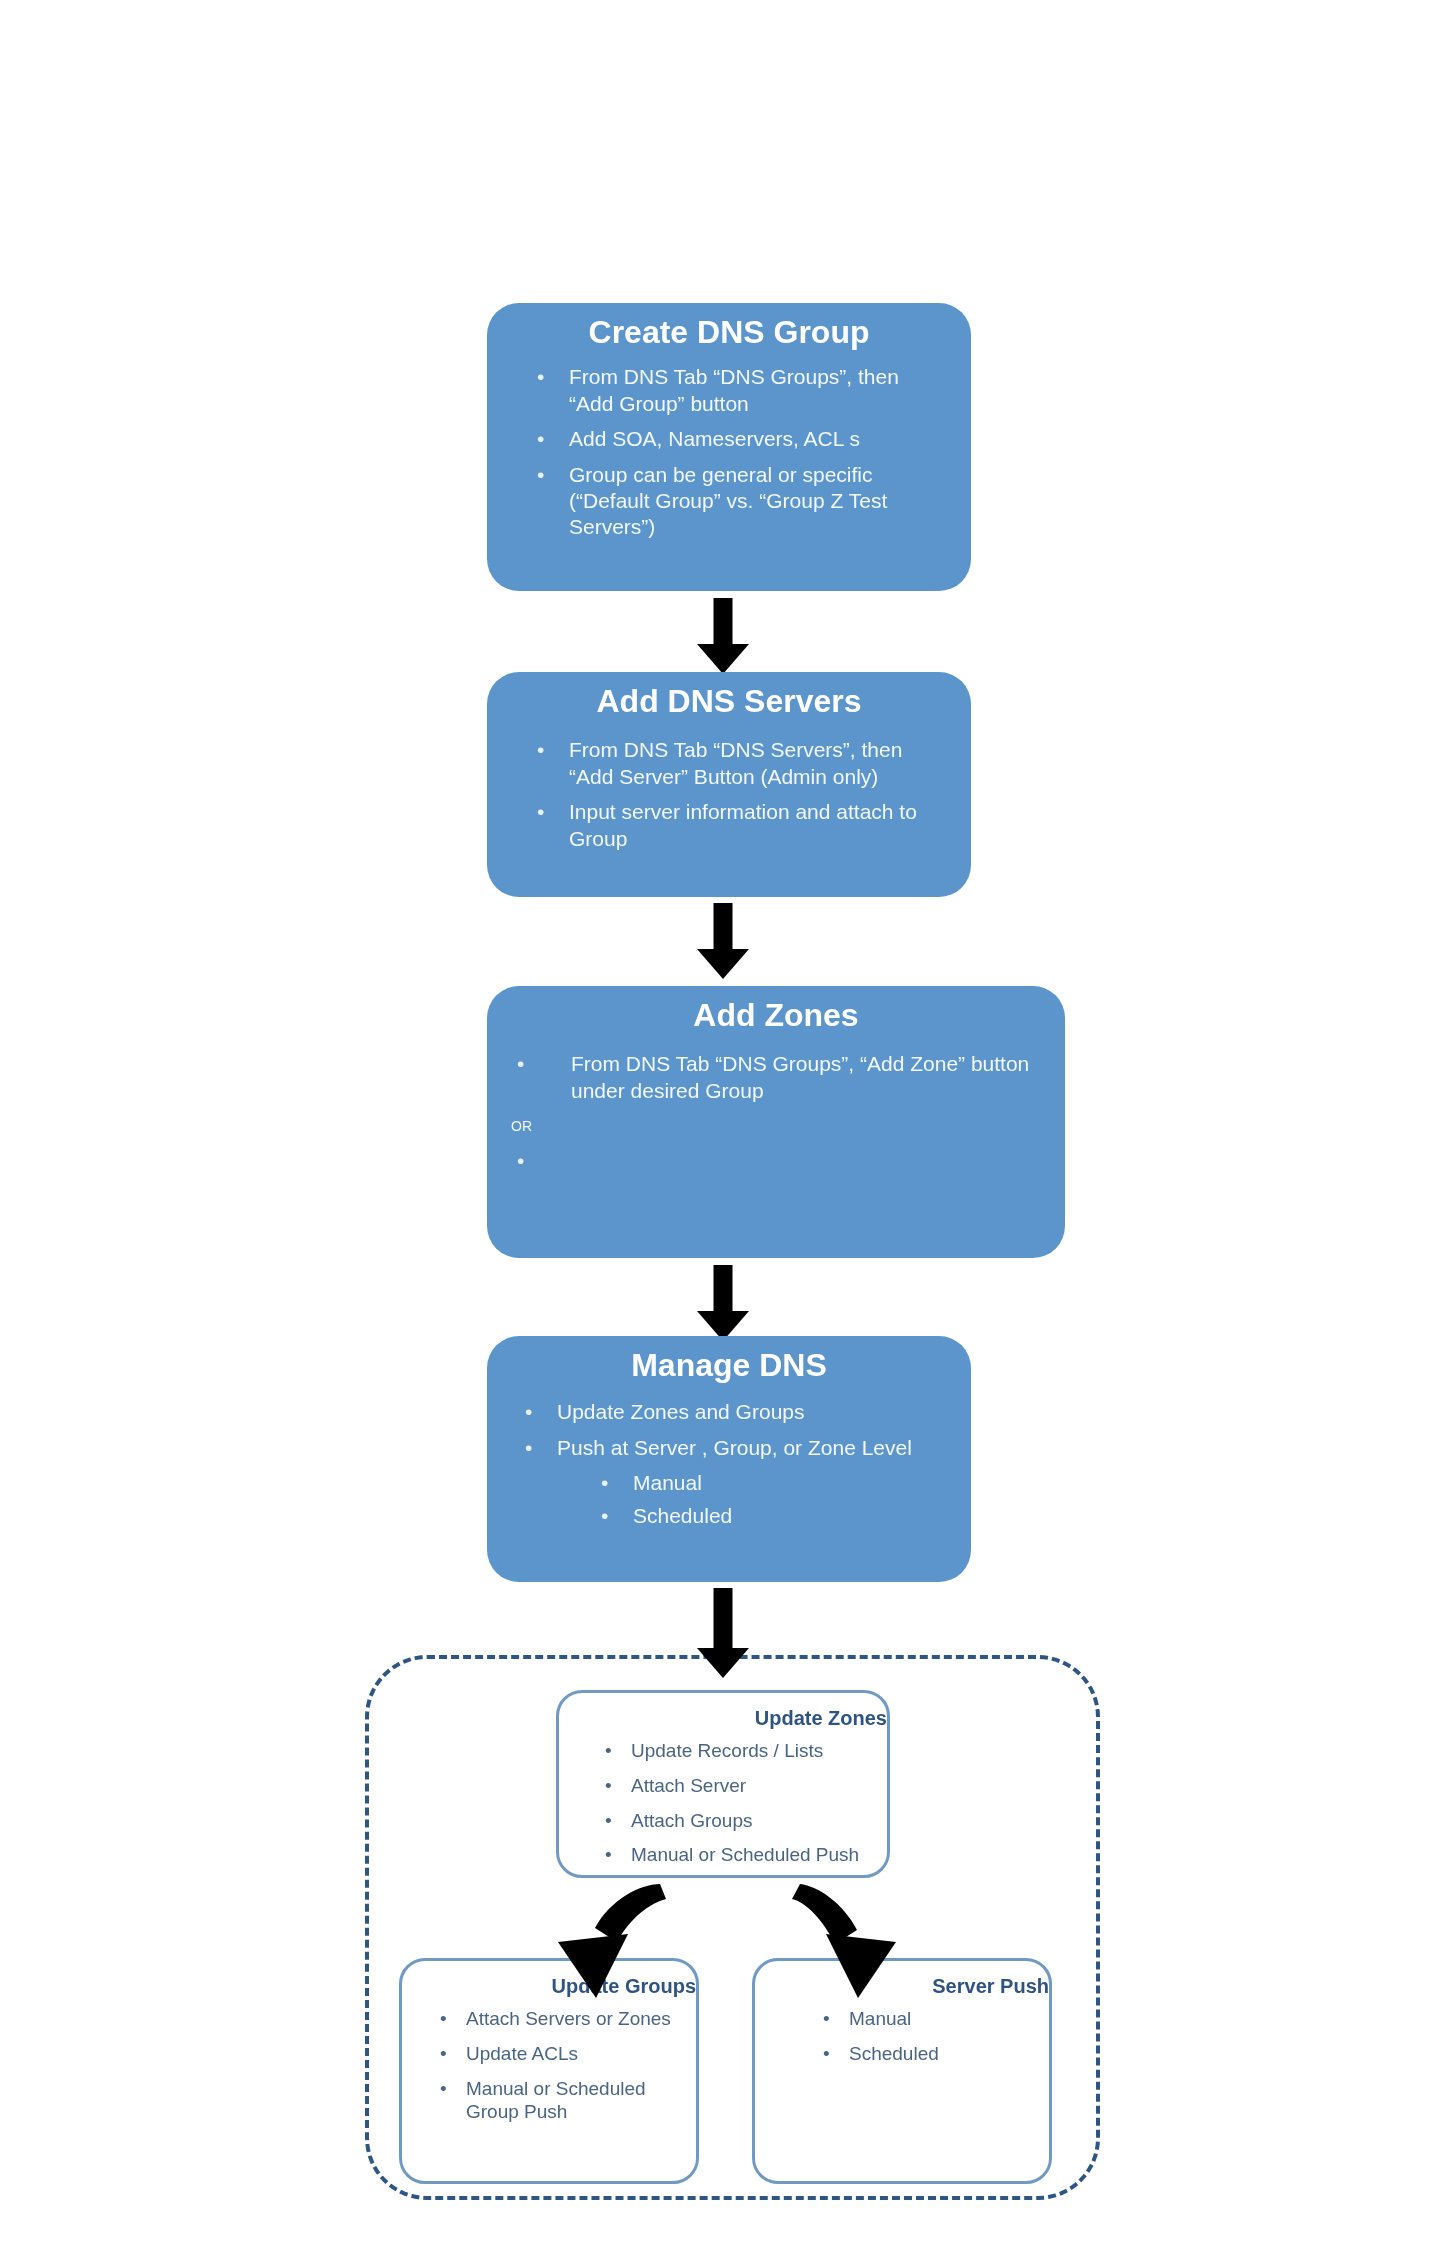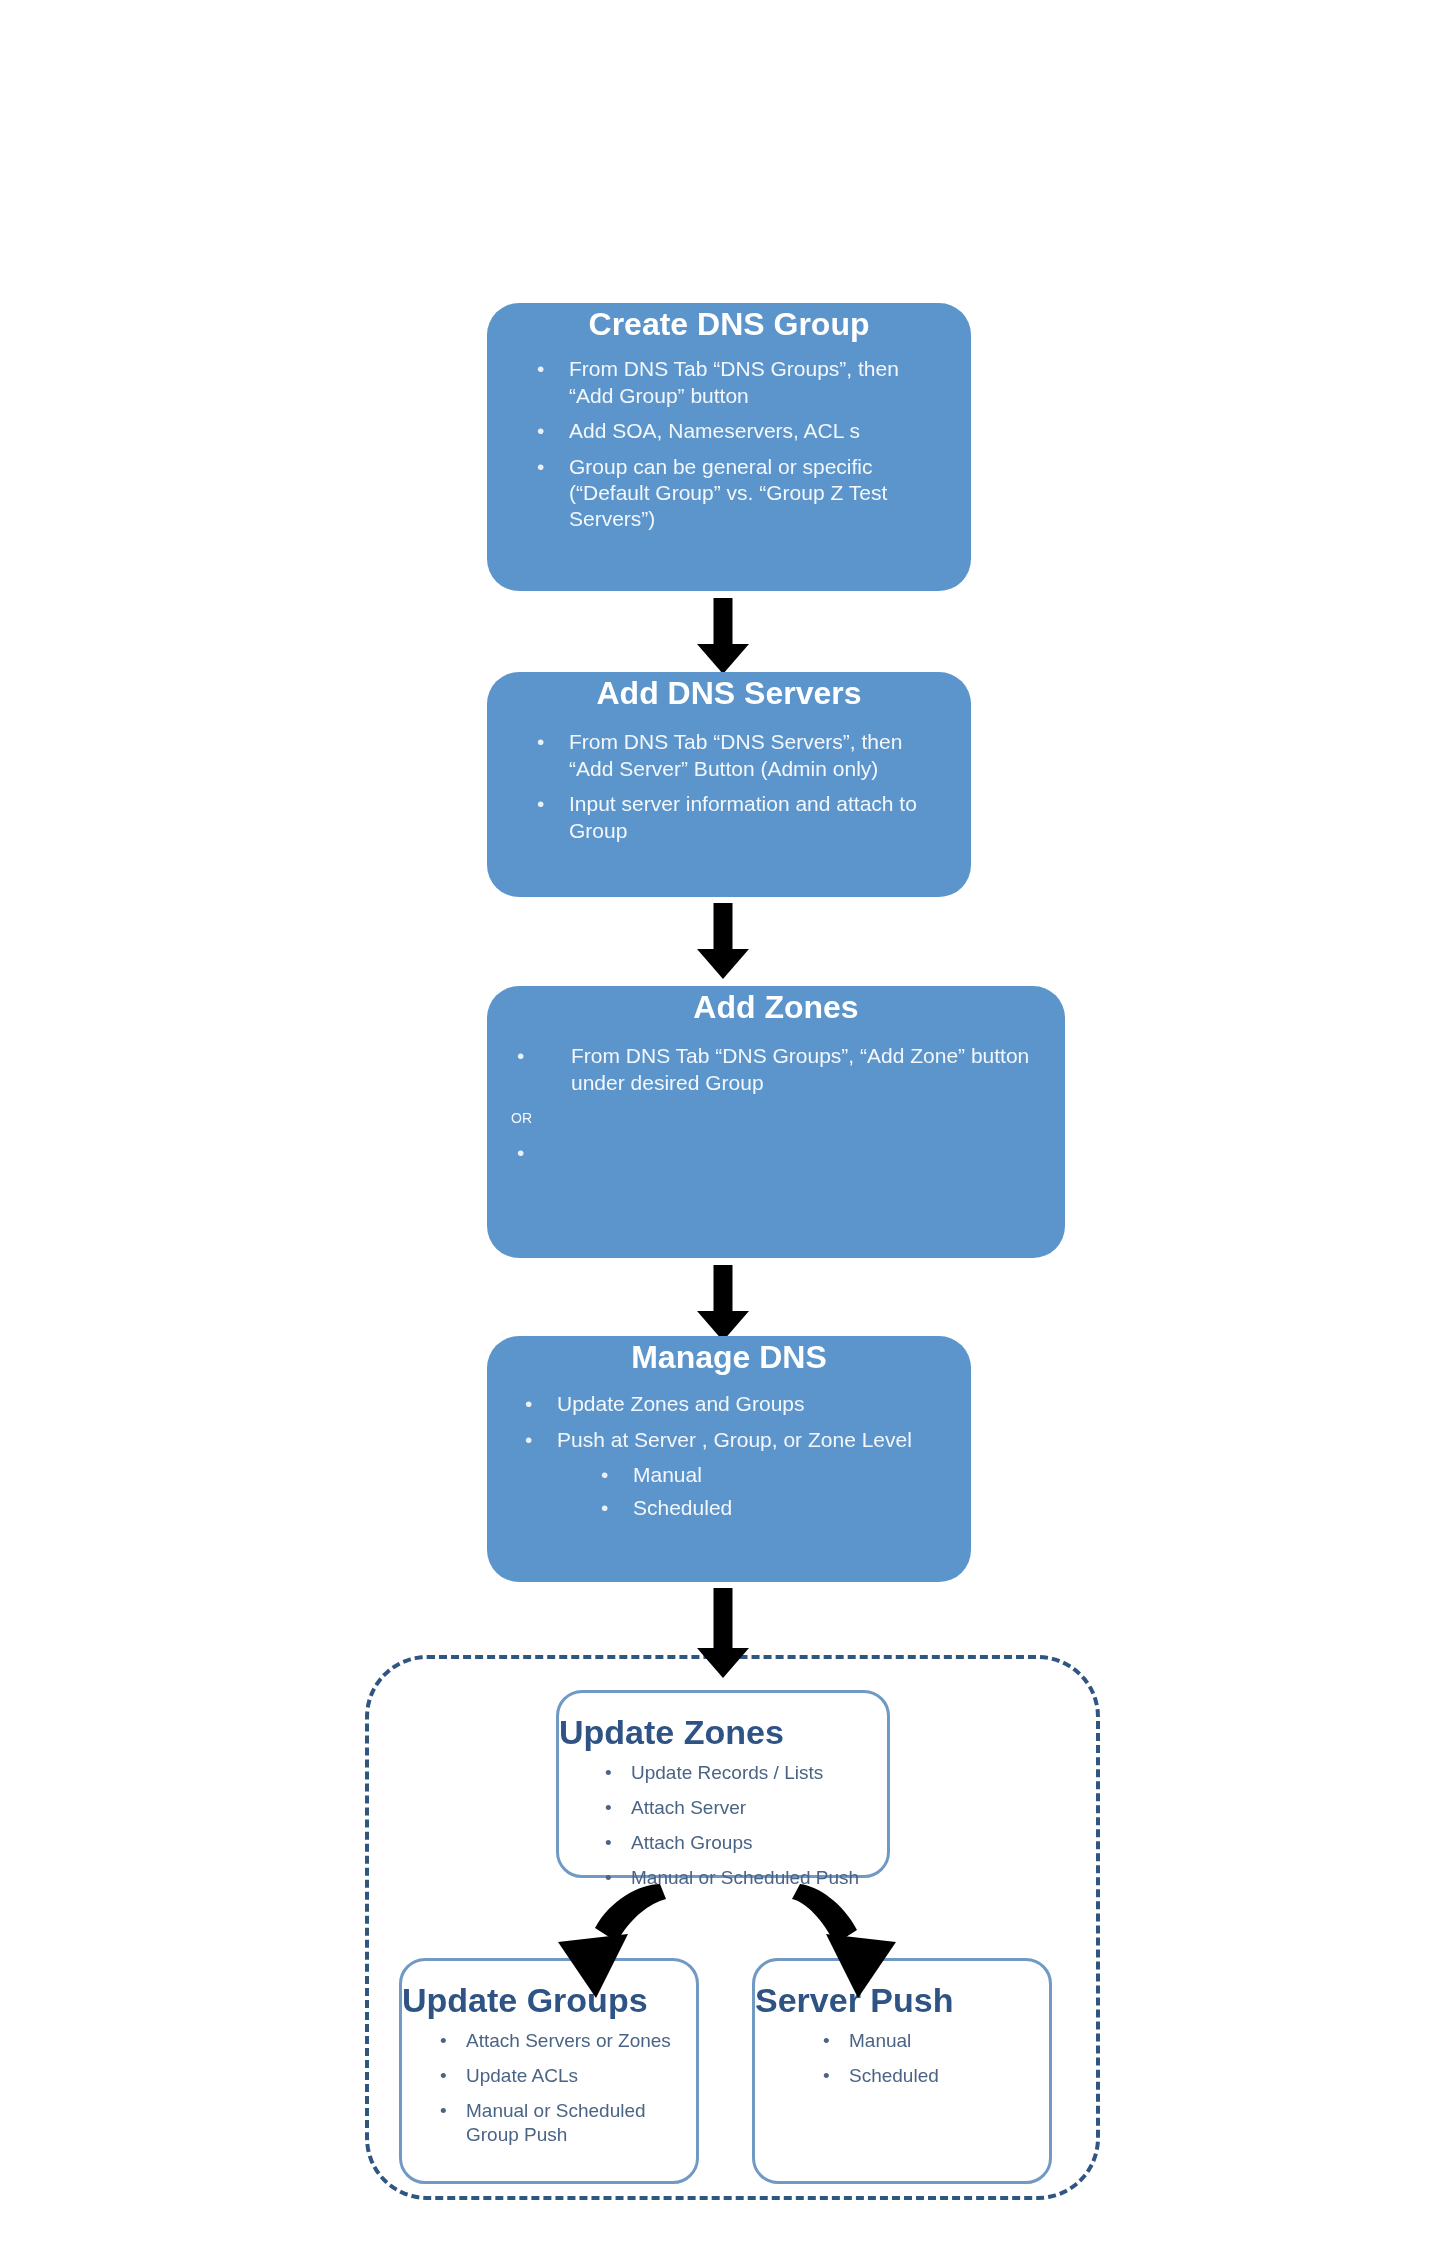"Create DNS Group" .pbox .ptitle { padding-top: 4px -> 12px }
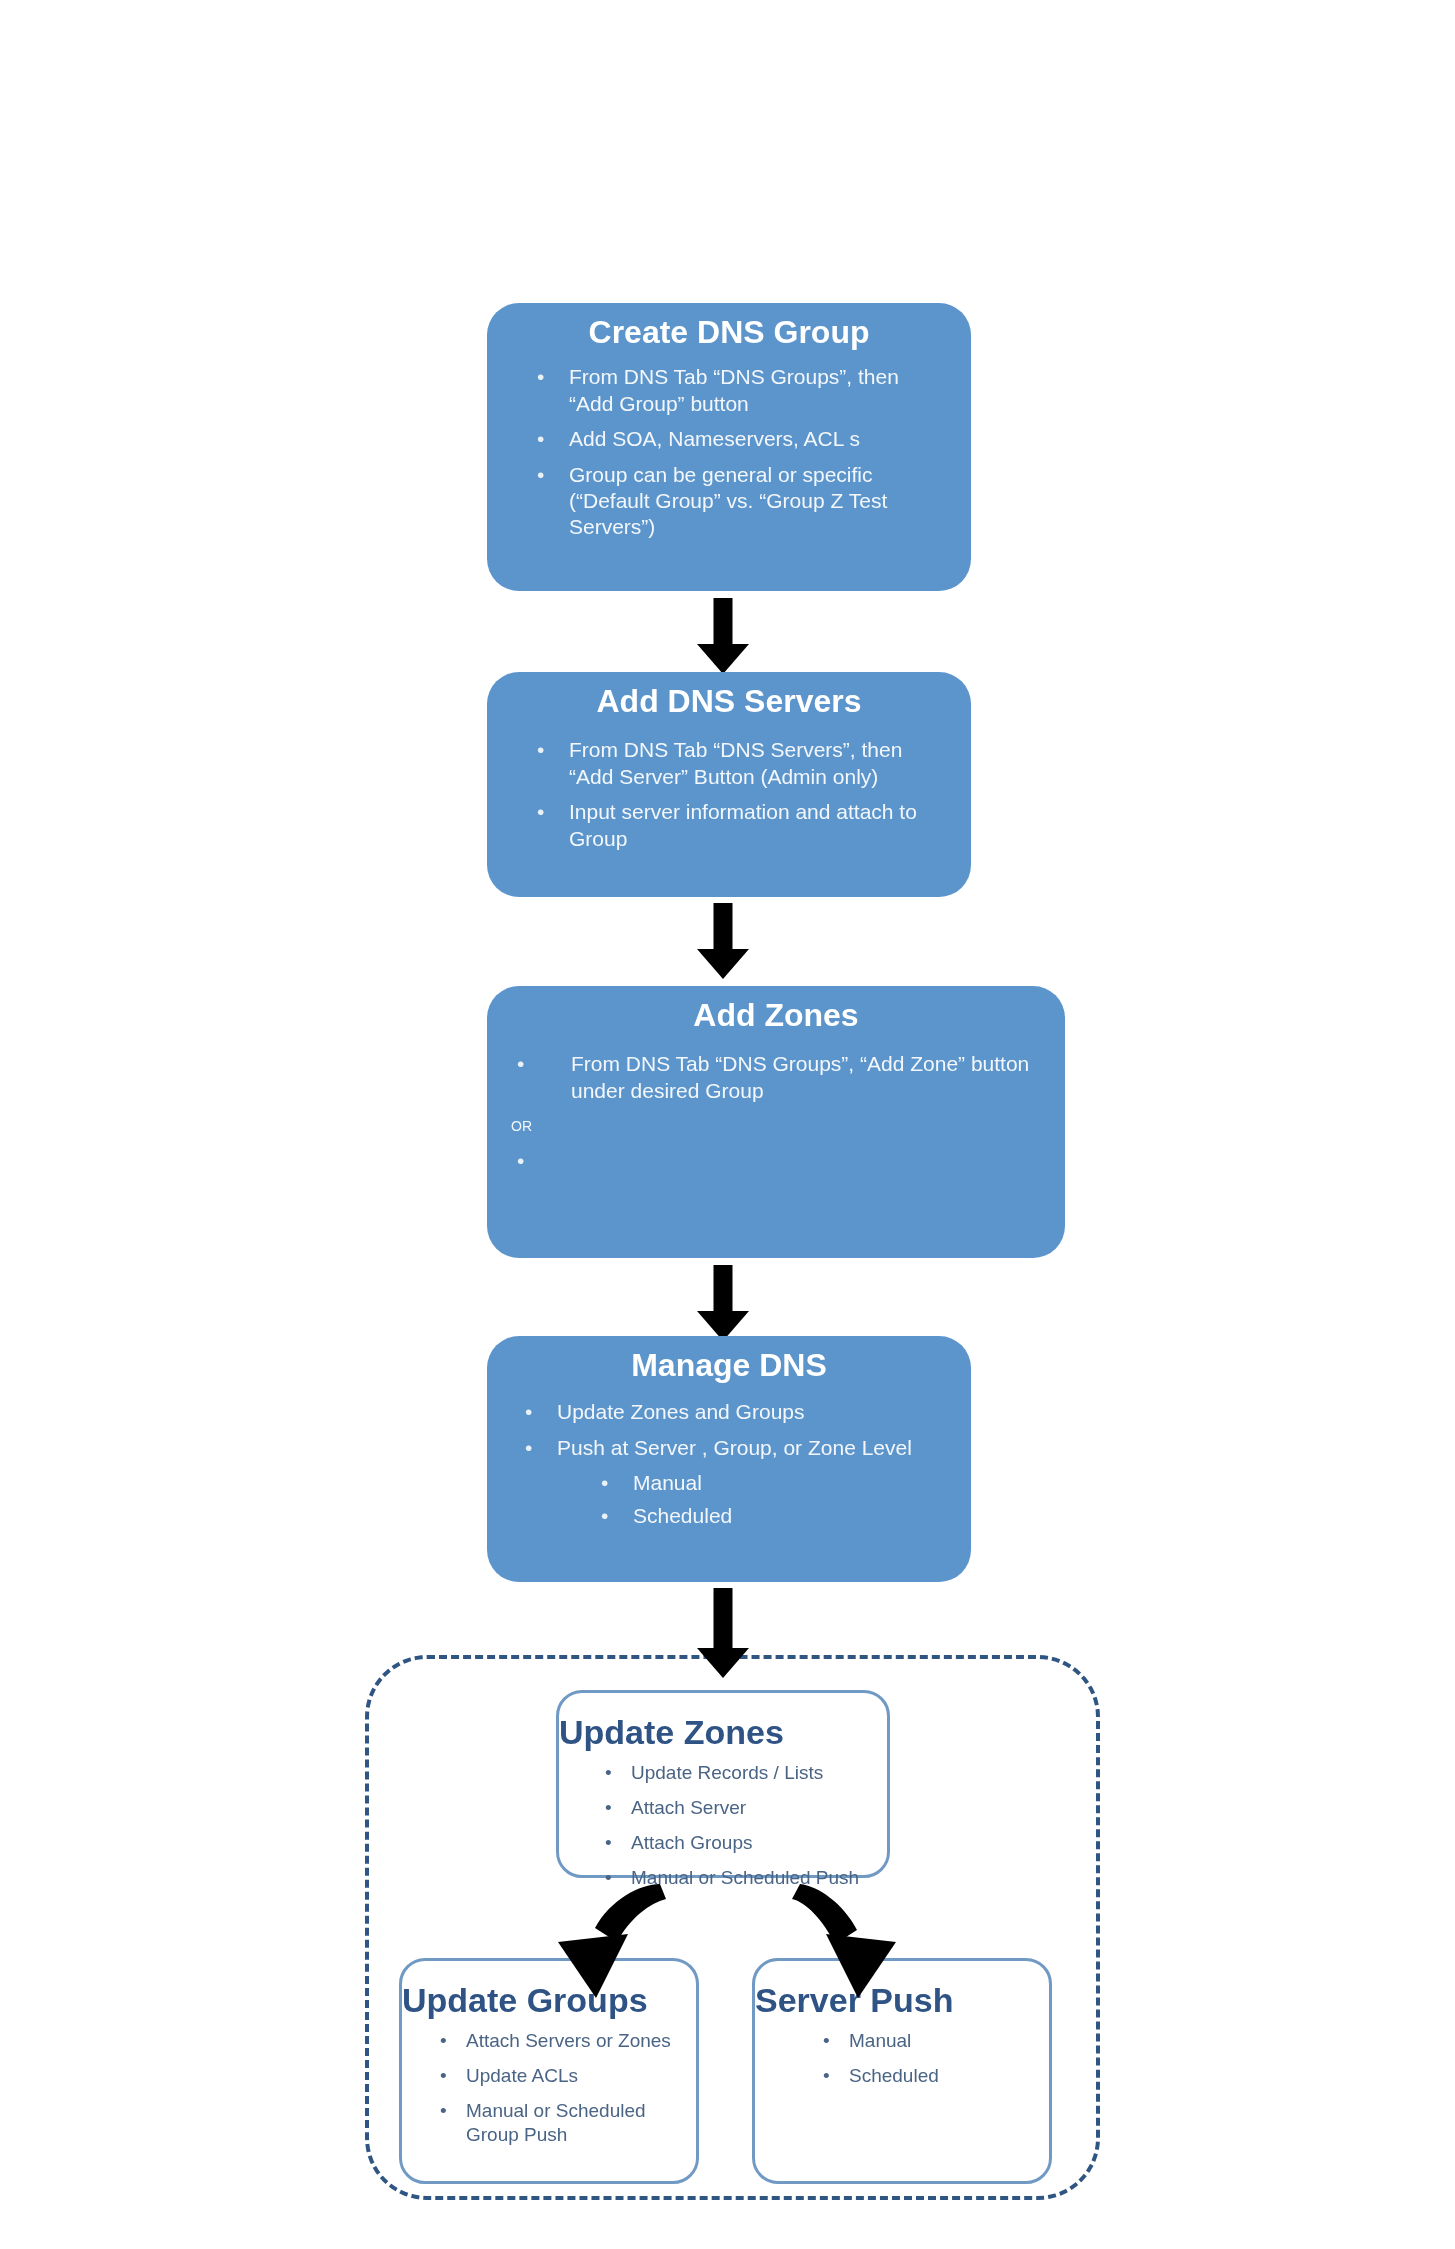"Update Zones" .obox .otitle { font-size: 34px -> 20px; padding-top: 21px -> 14px; text-align: left -> right }
